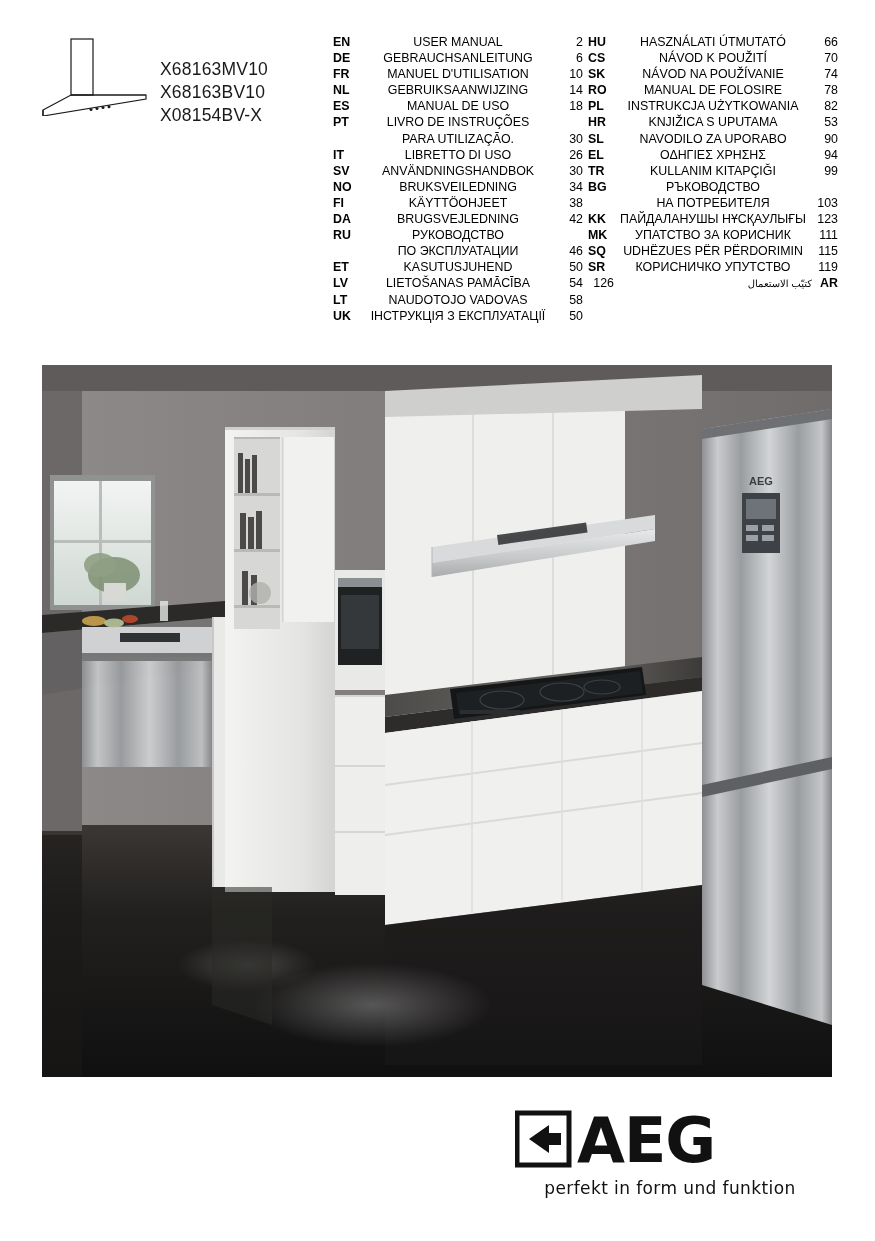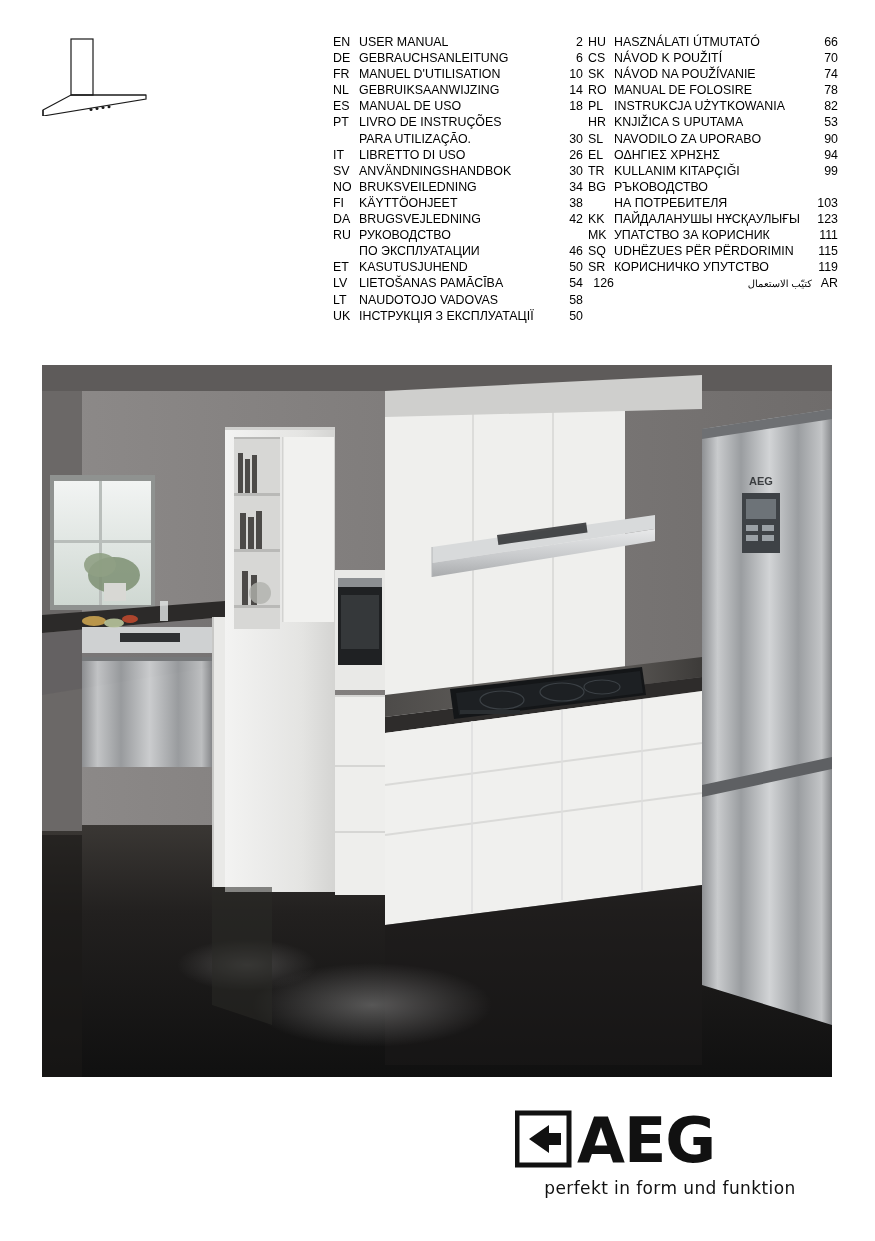"EN" .toc-code { font-weight: normal -> bold }
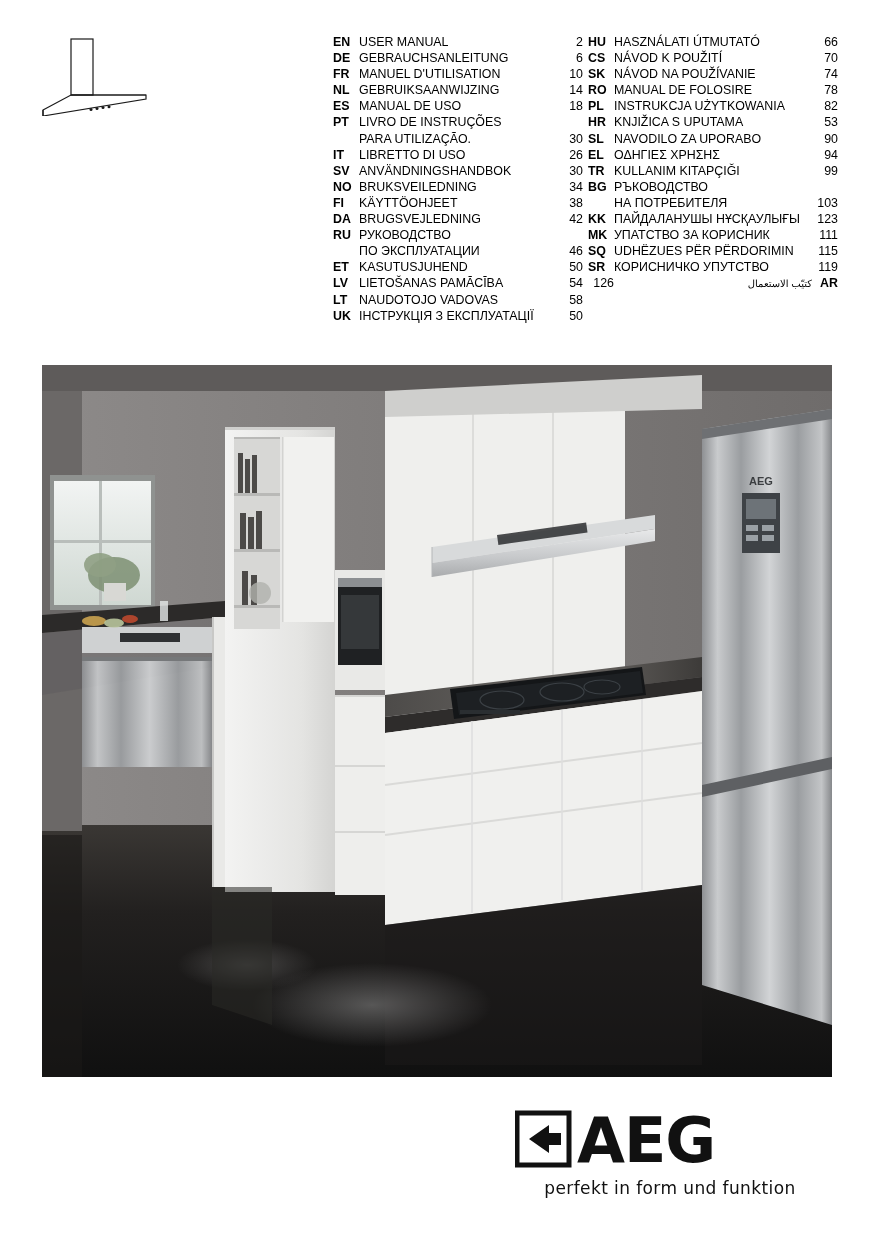"USER MANUAL" .toc-title { text-align: left -> center }
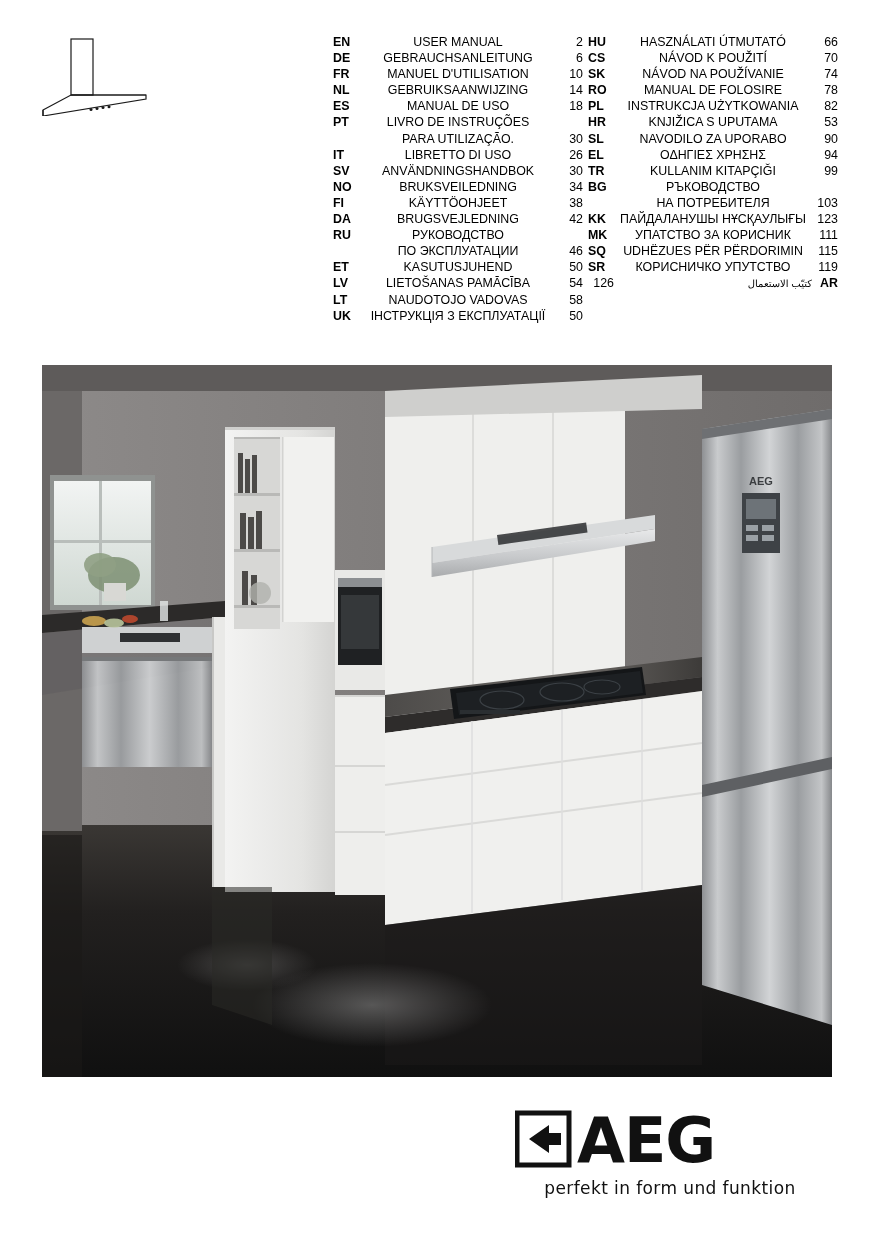"X68163MV10" div.model-list { html: none -> <div> <div>X68163MV10</div> <div>X68163BV10</div> <div>X08154BV-X</div> </div> }
